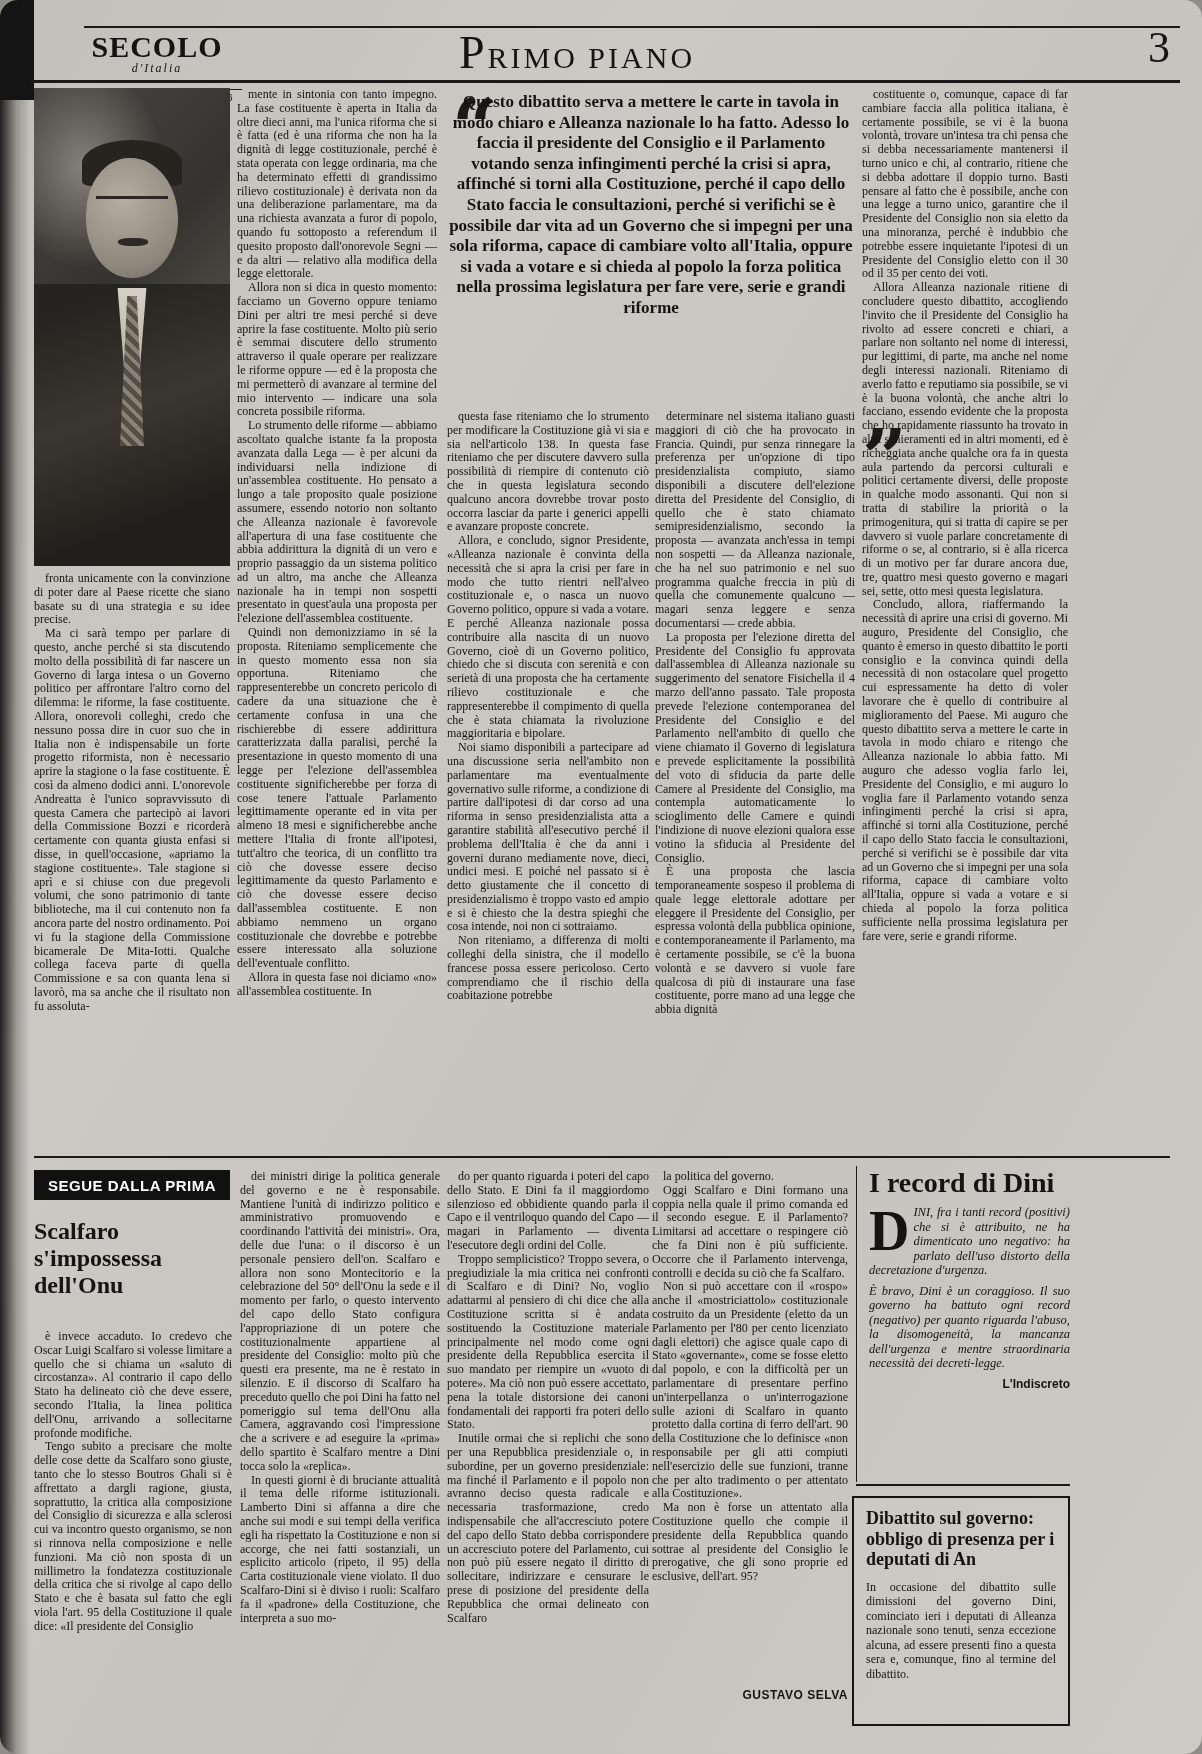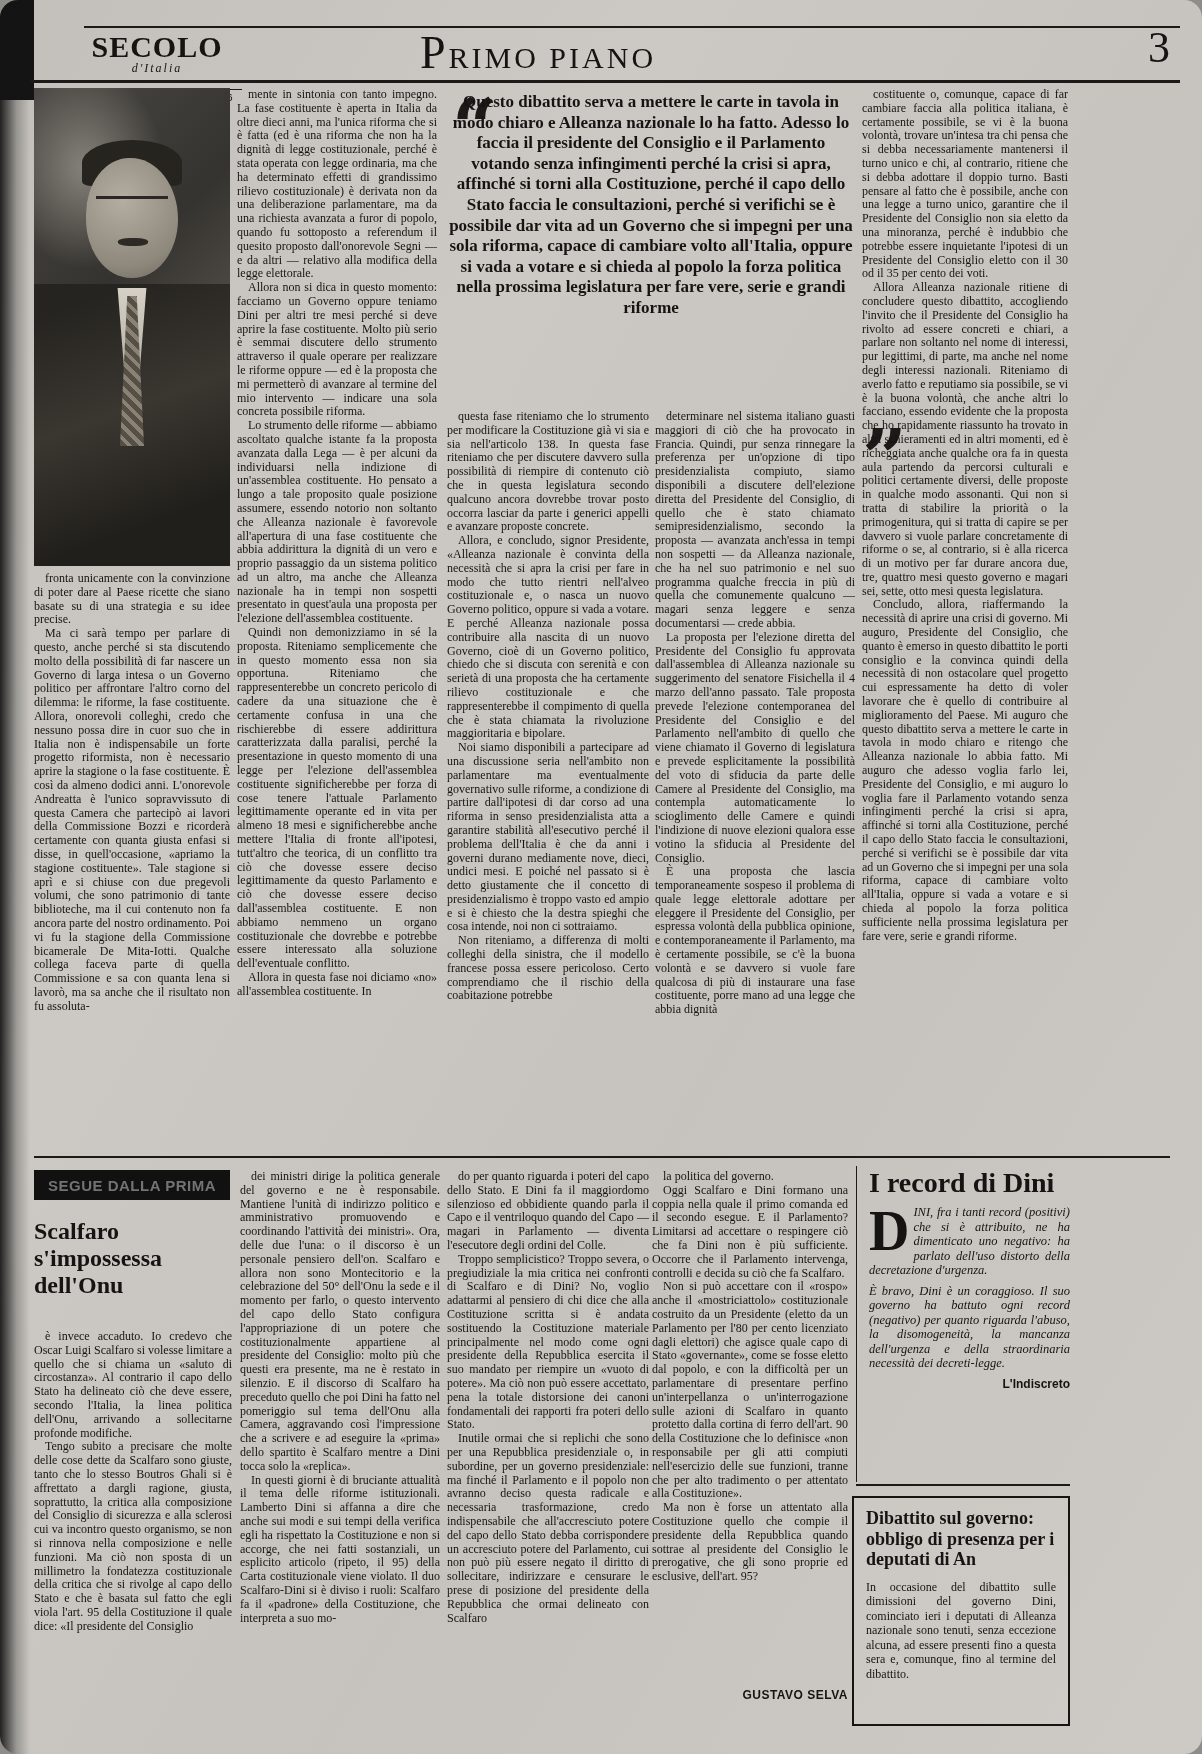"PRIMO PIANO" .section-title { padding-left: none -> 39px }
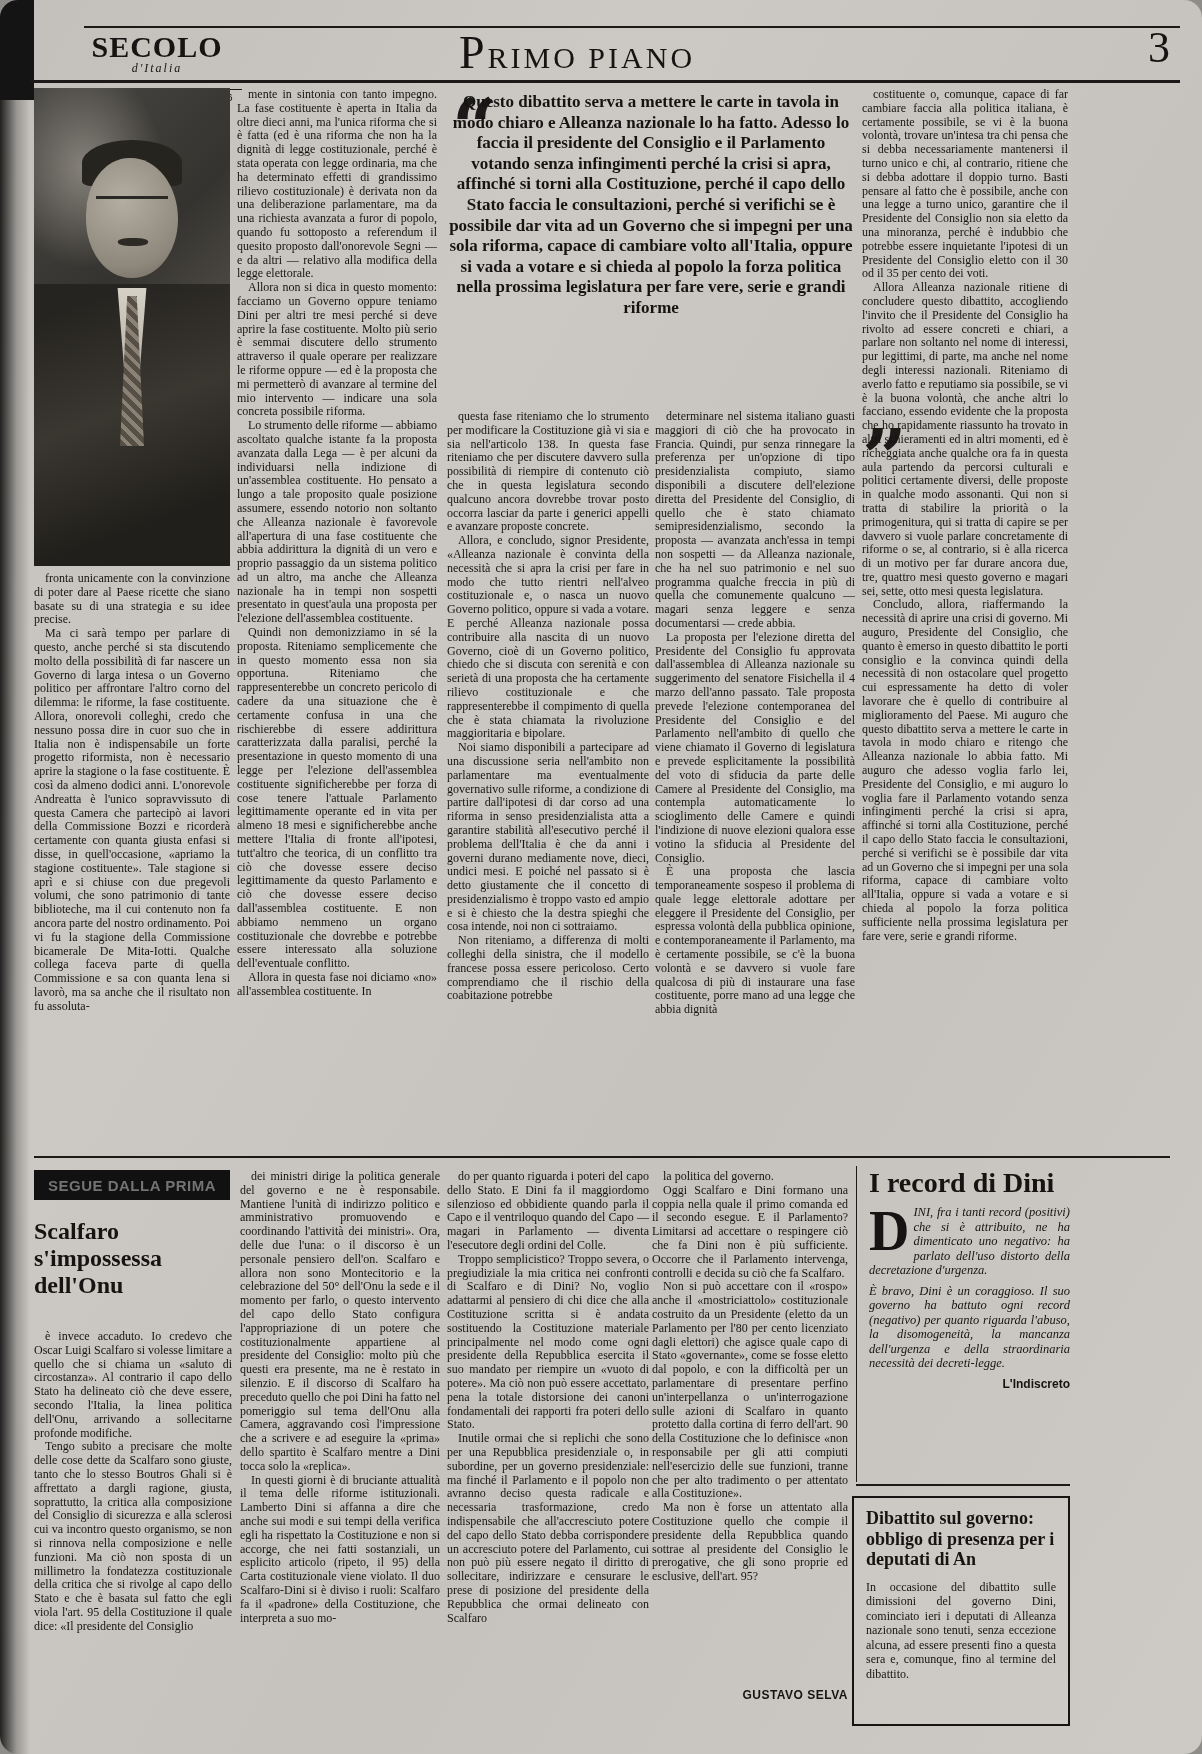"SEGUE DALLA PRIMA" .kicker { color: #737373 -> #ffffff }
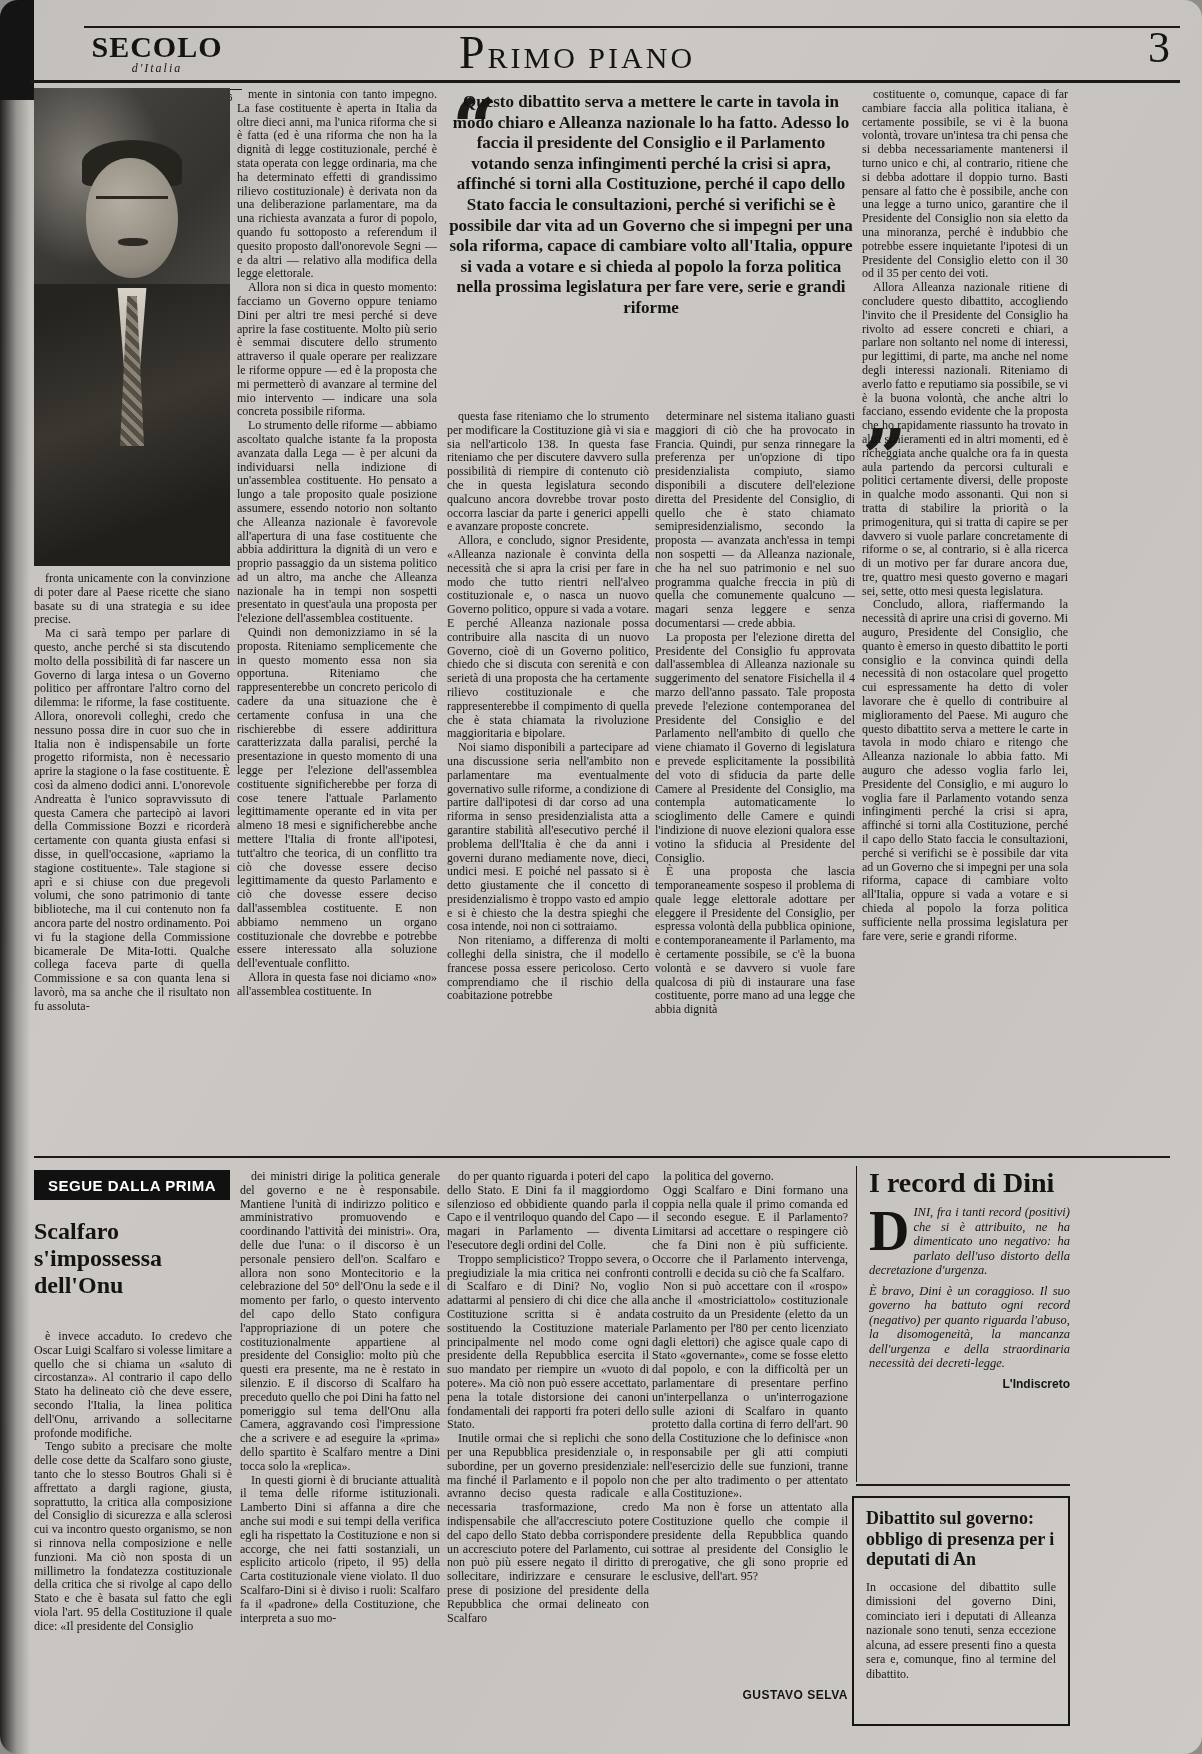"È bravo, Dini è un" p { text: della -> mentre }
